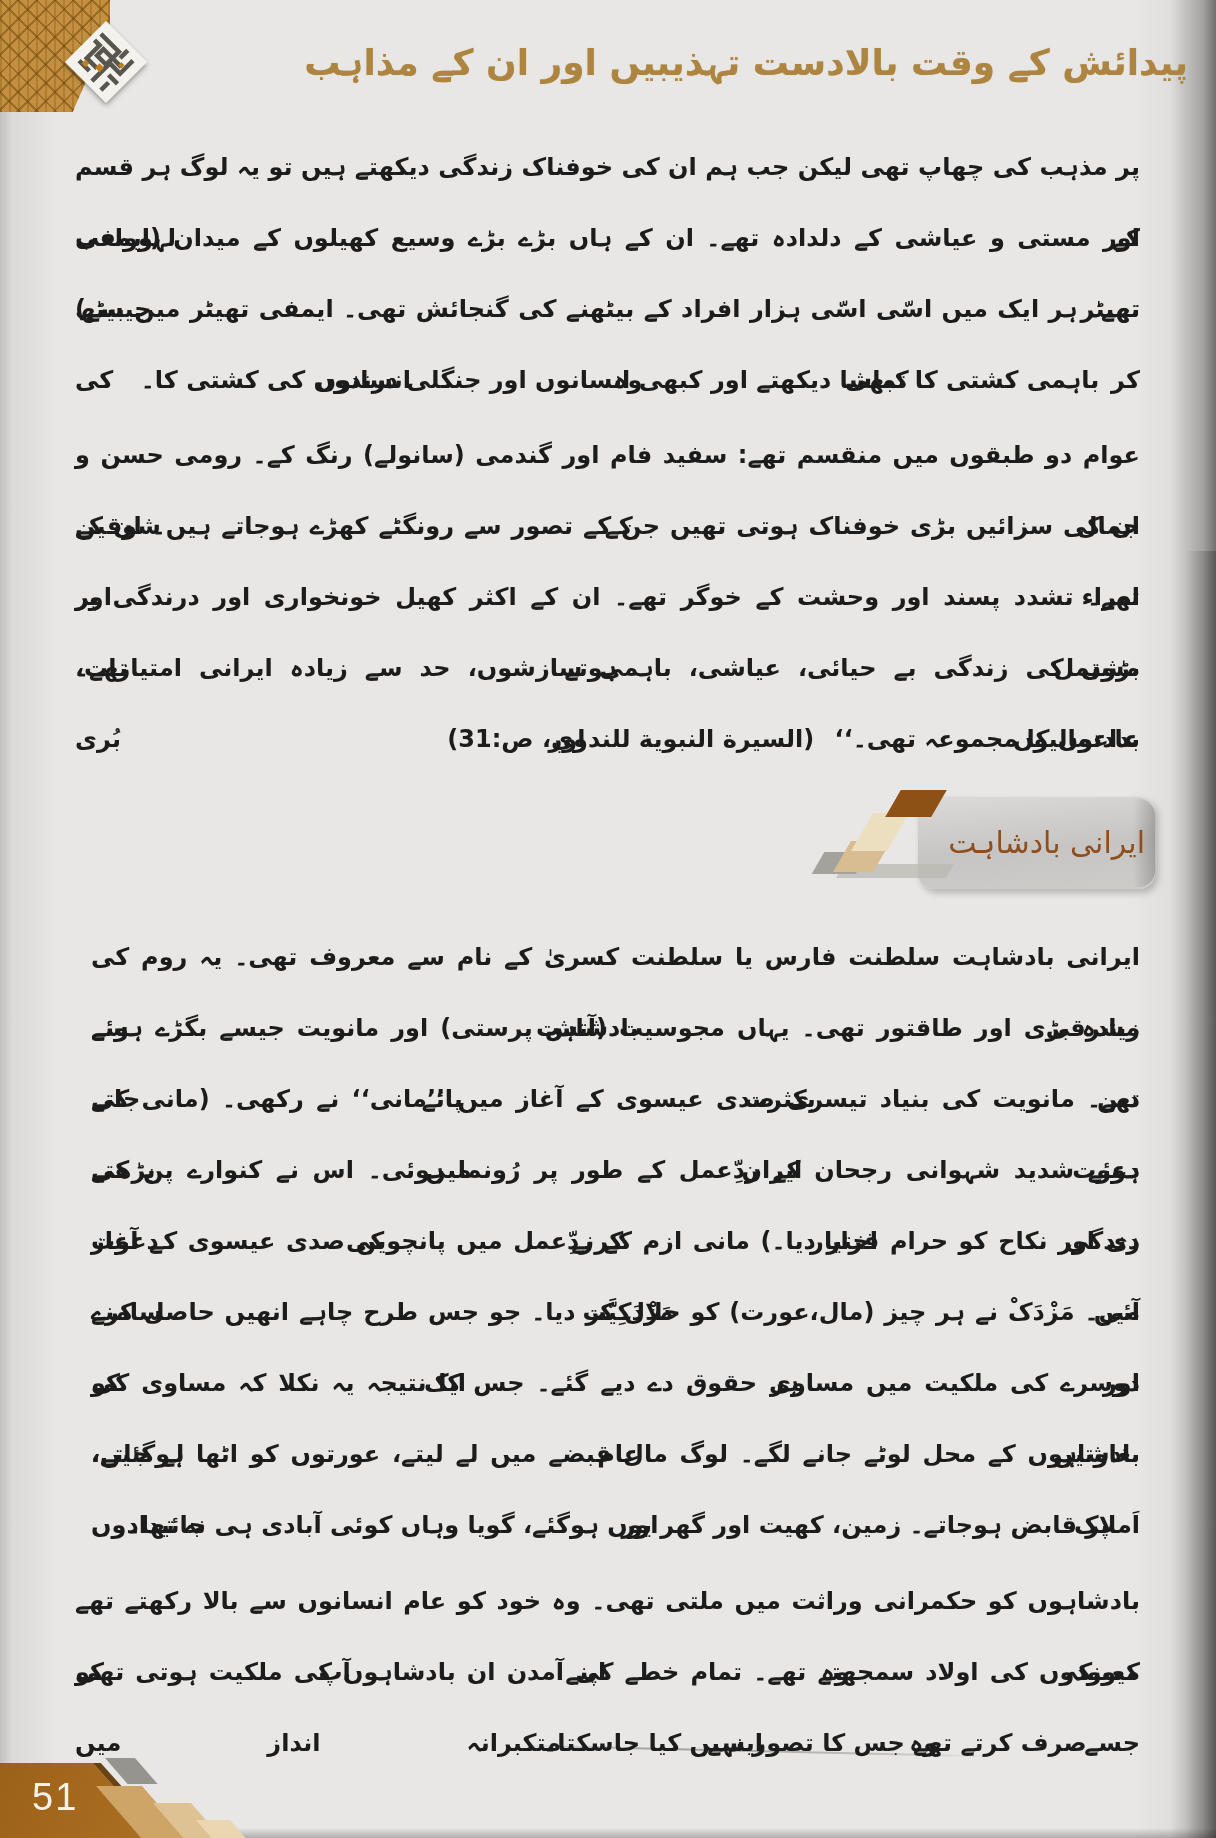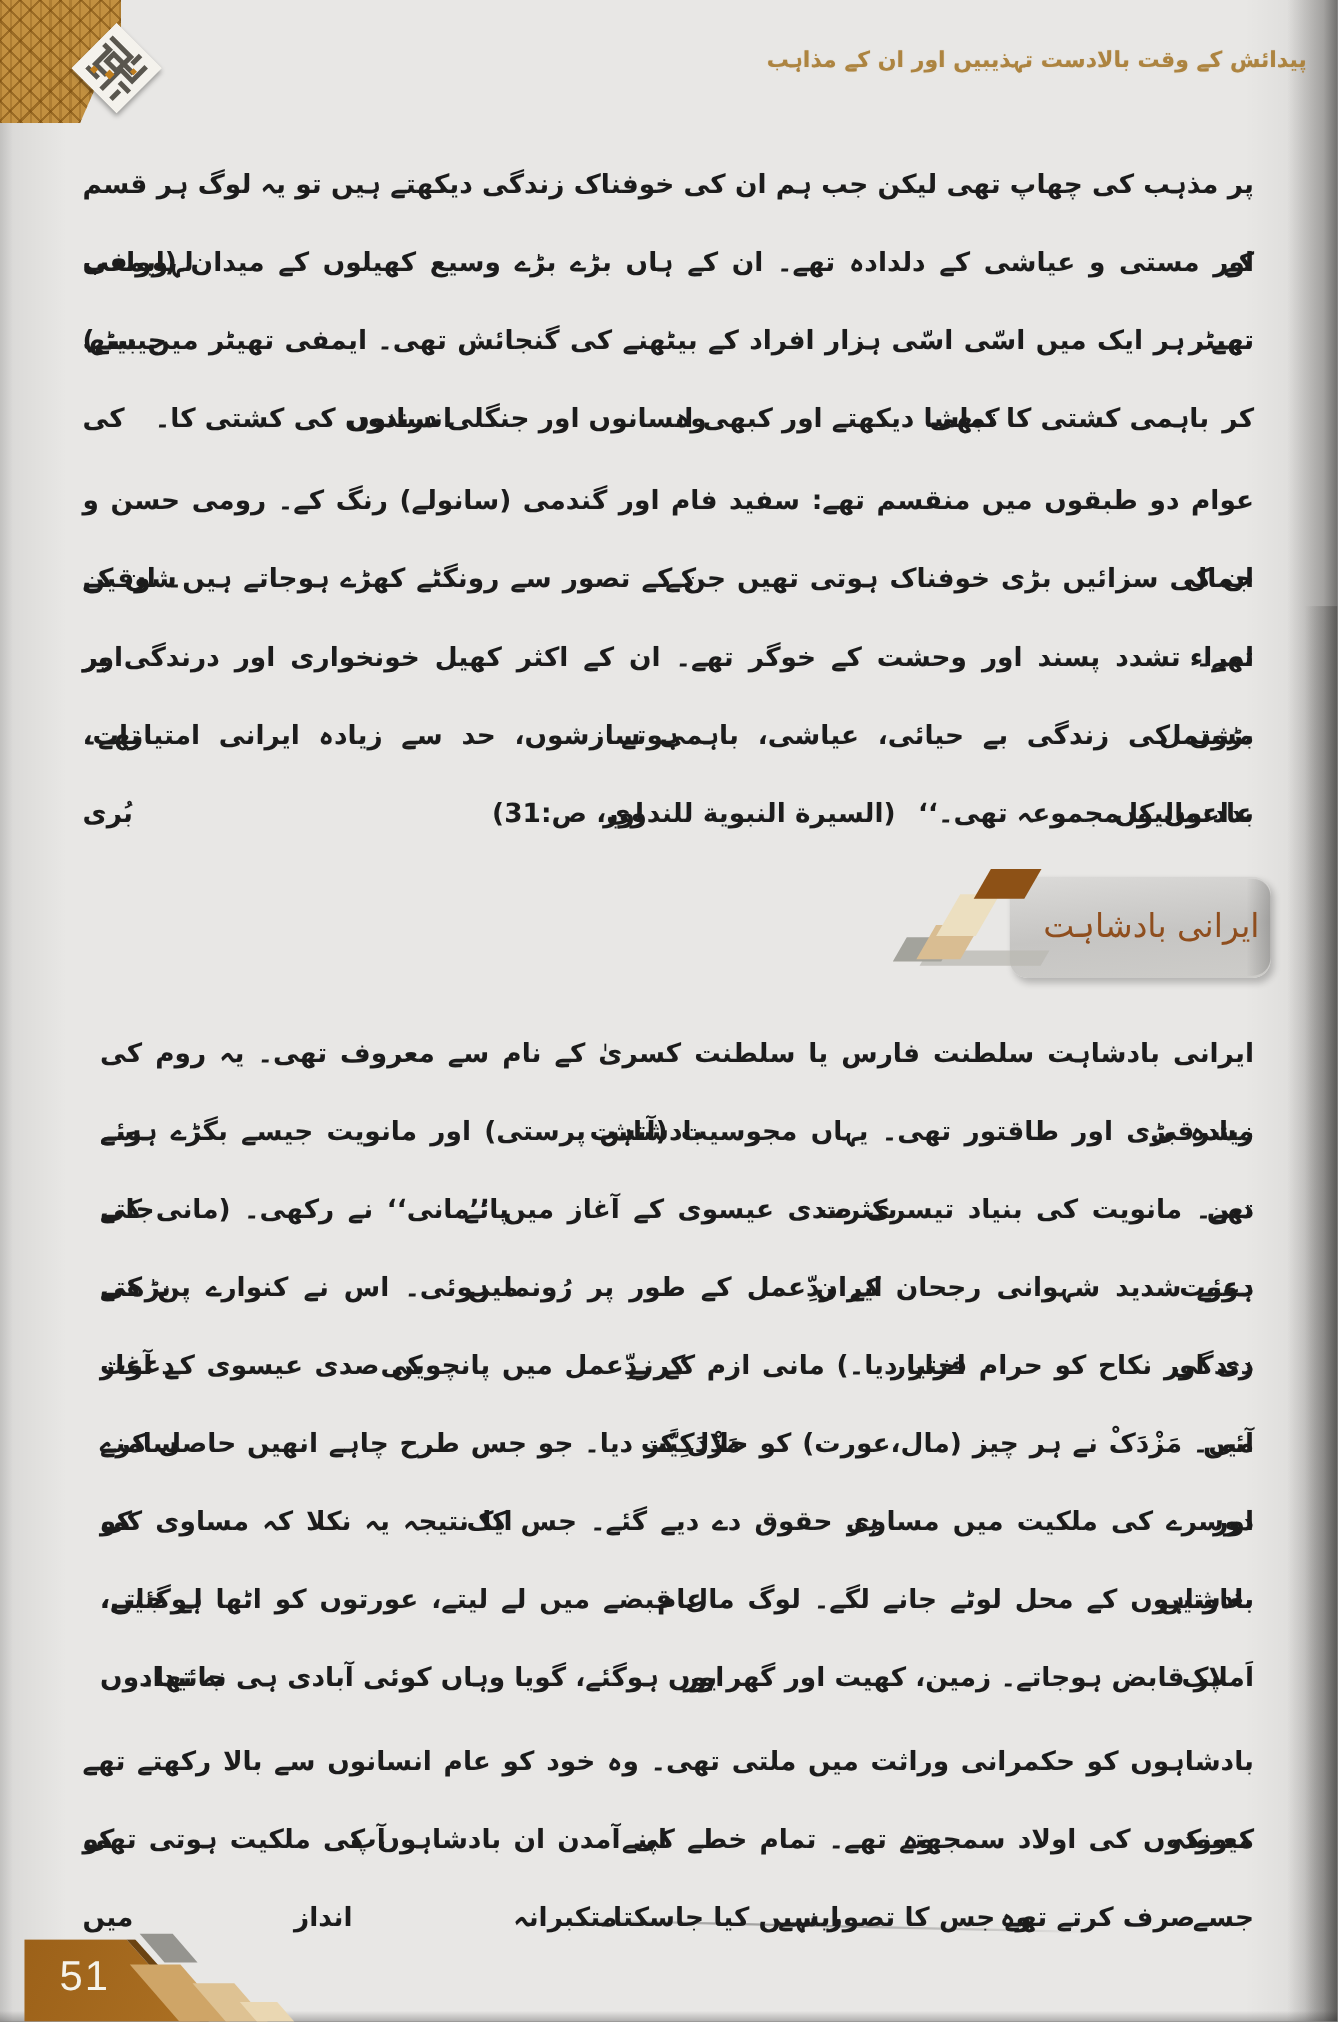"پیدائش کے وقت بالادست تہذیبیں" .header-title { font-size: 20px -> 36px }
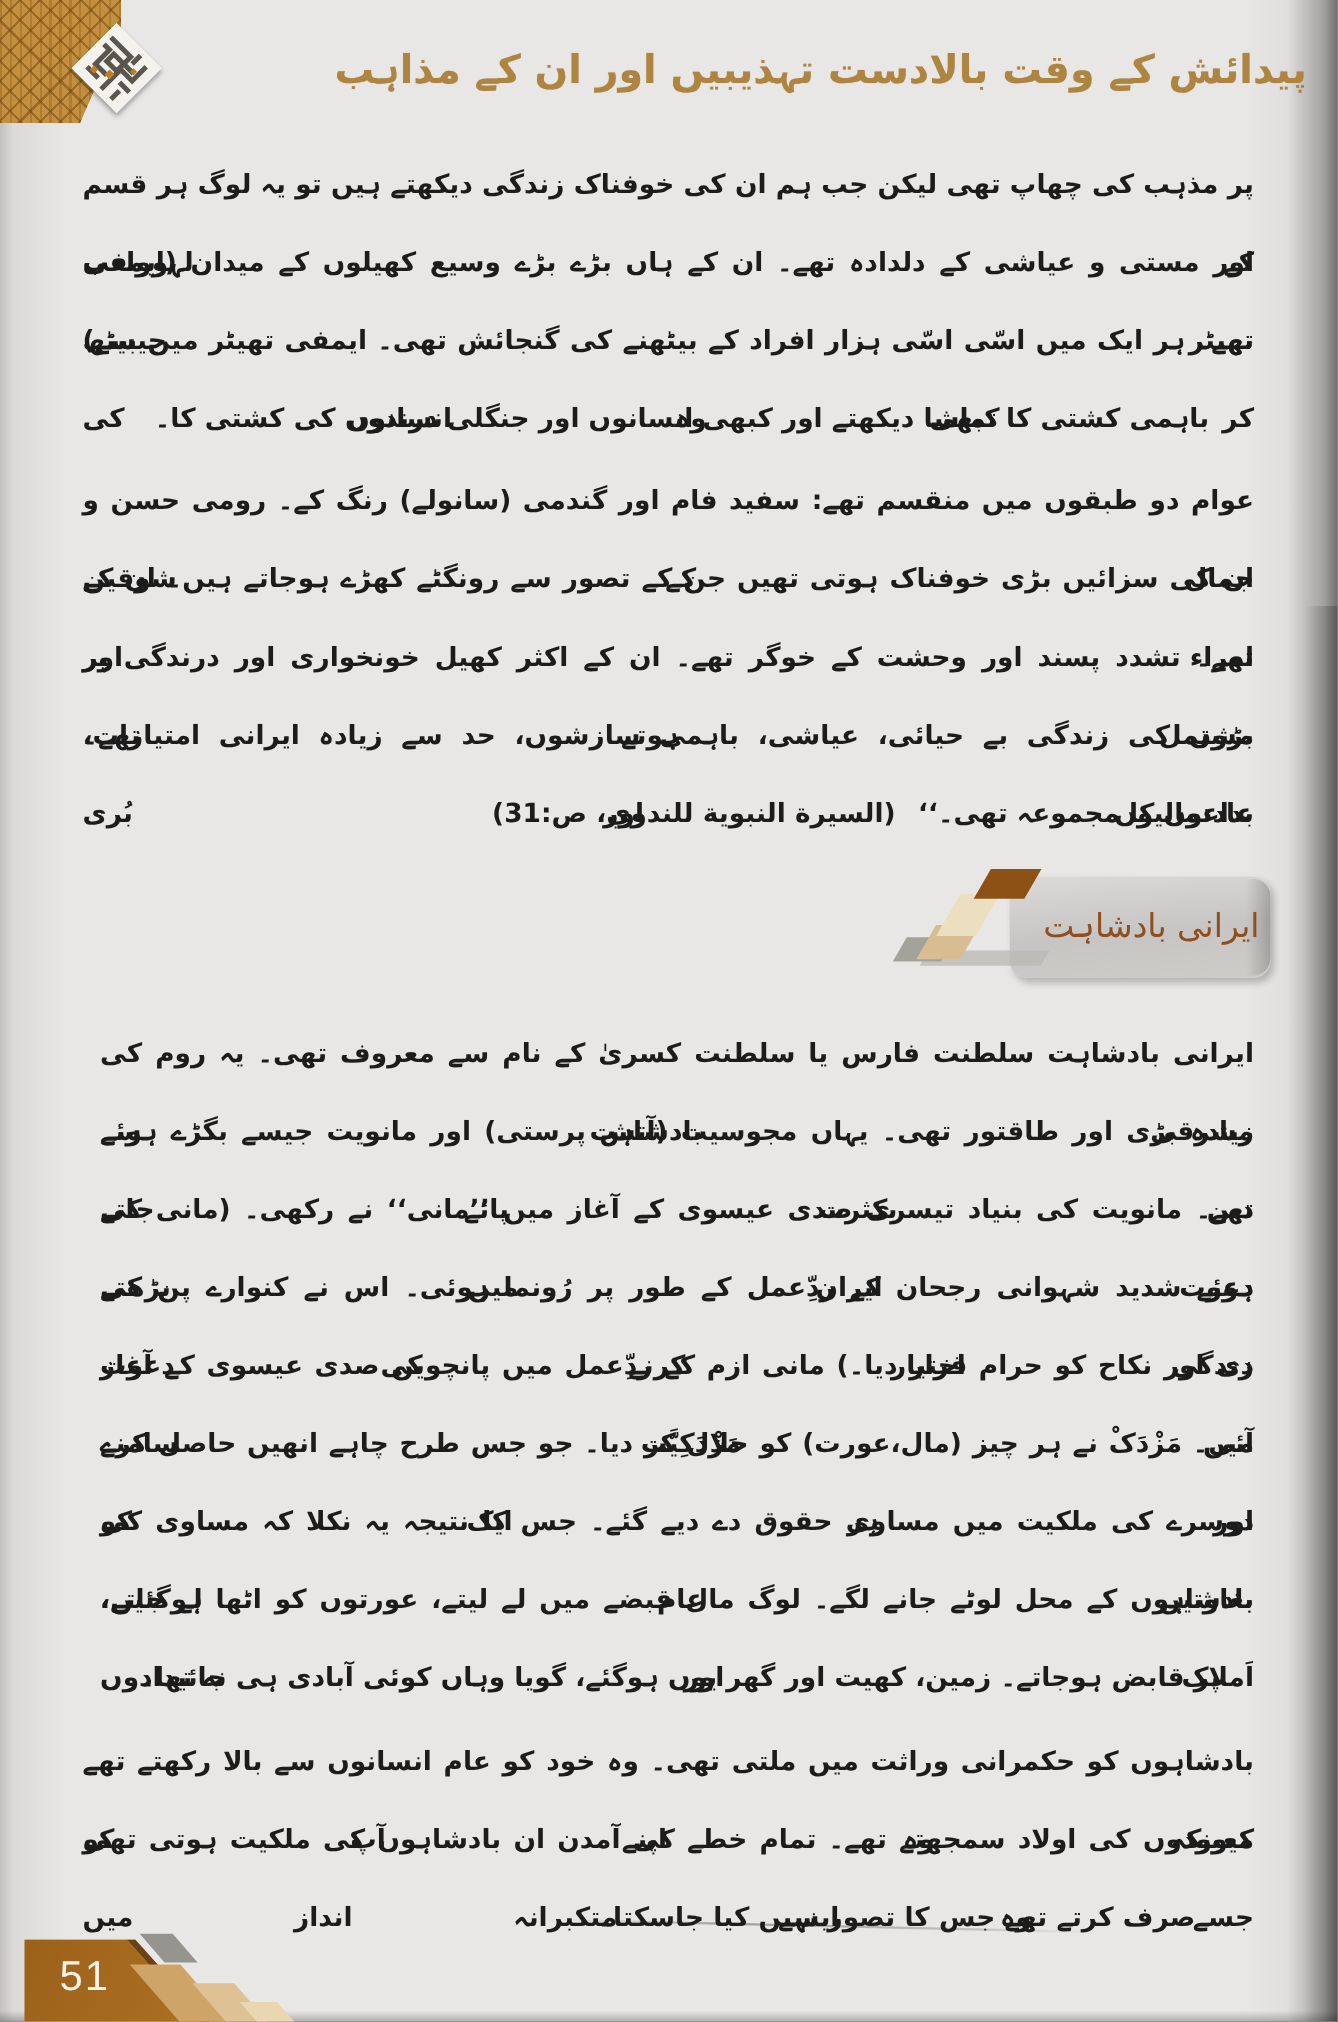"51" .band { margin-left: 22px -> none }
